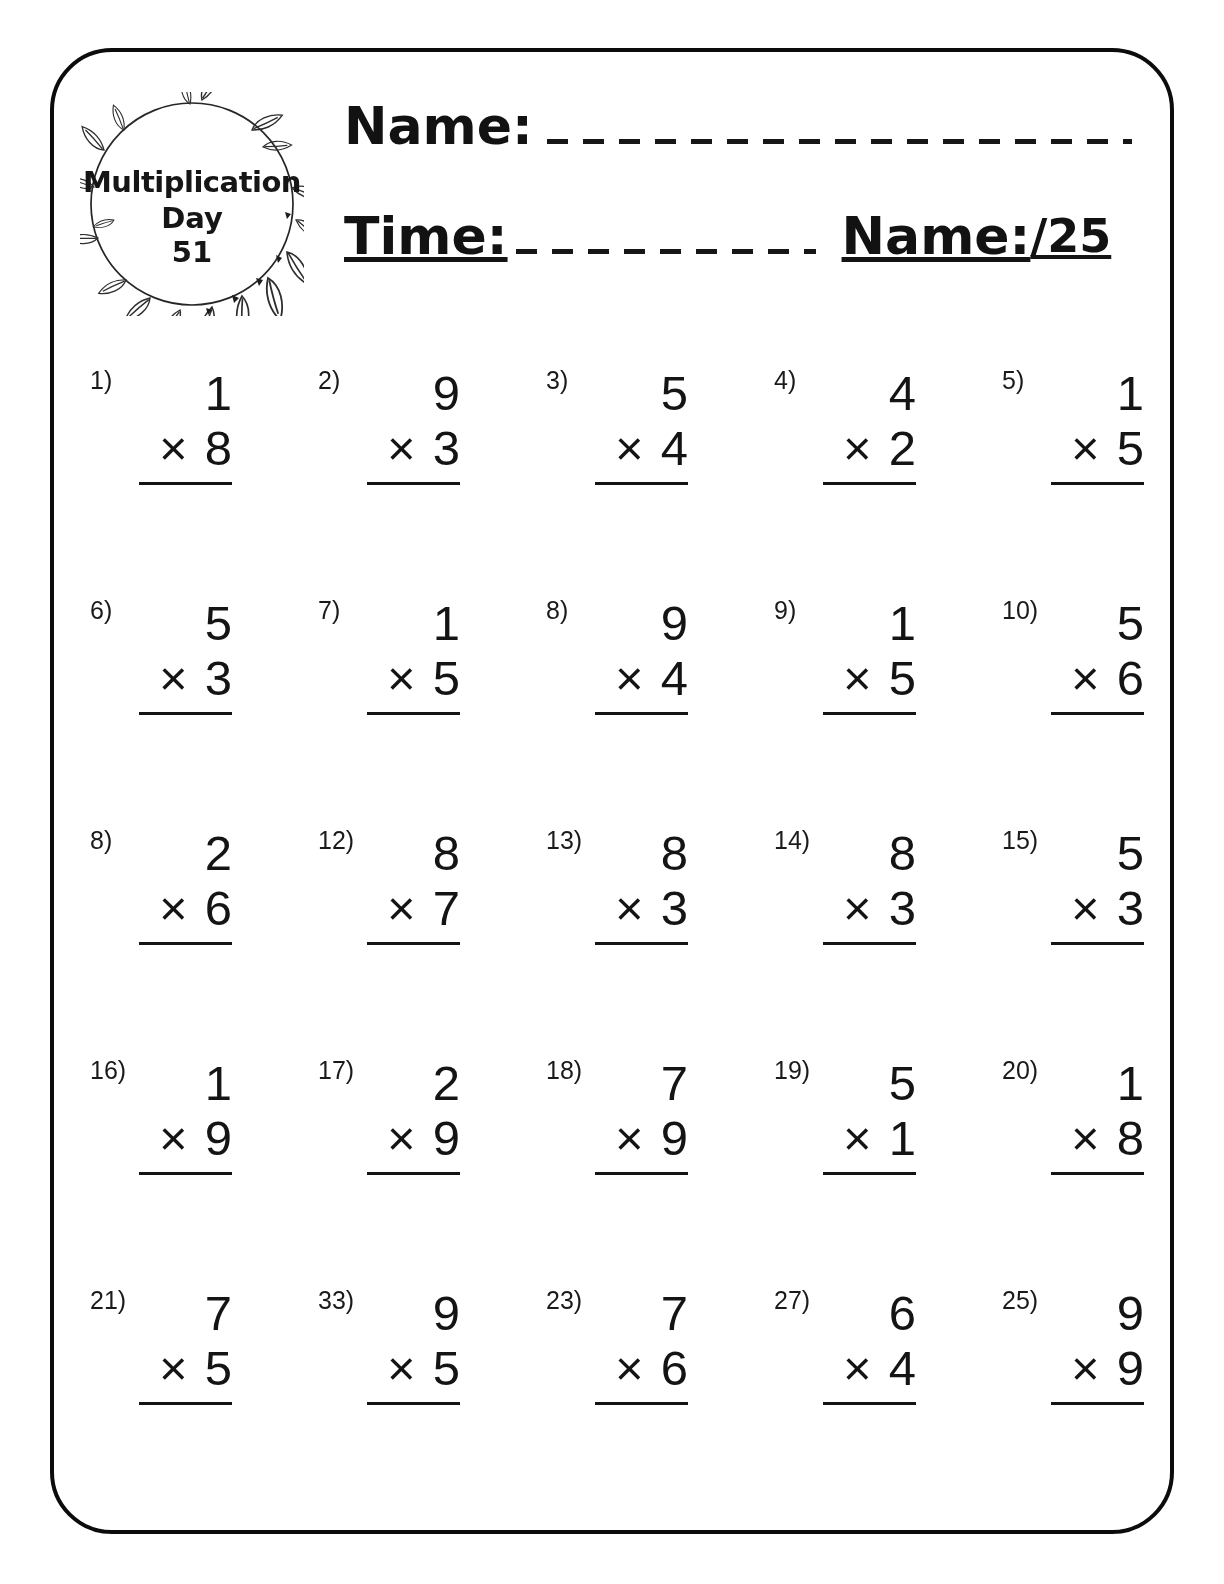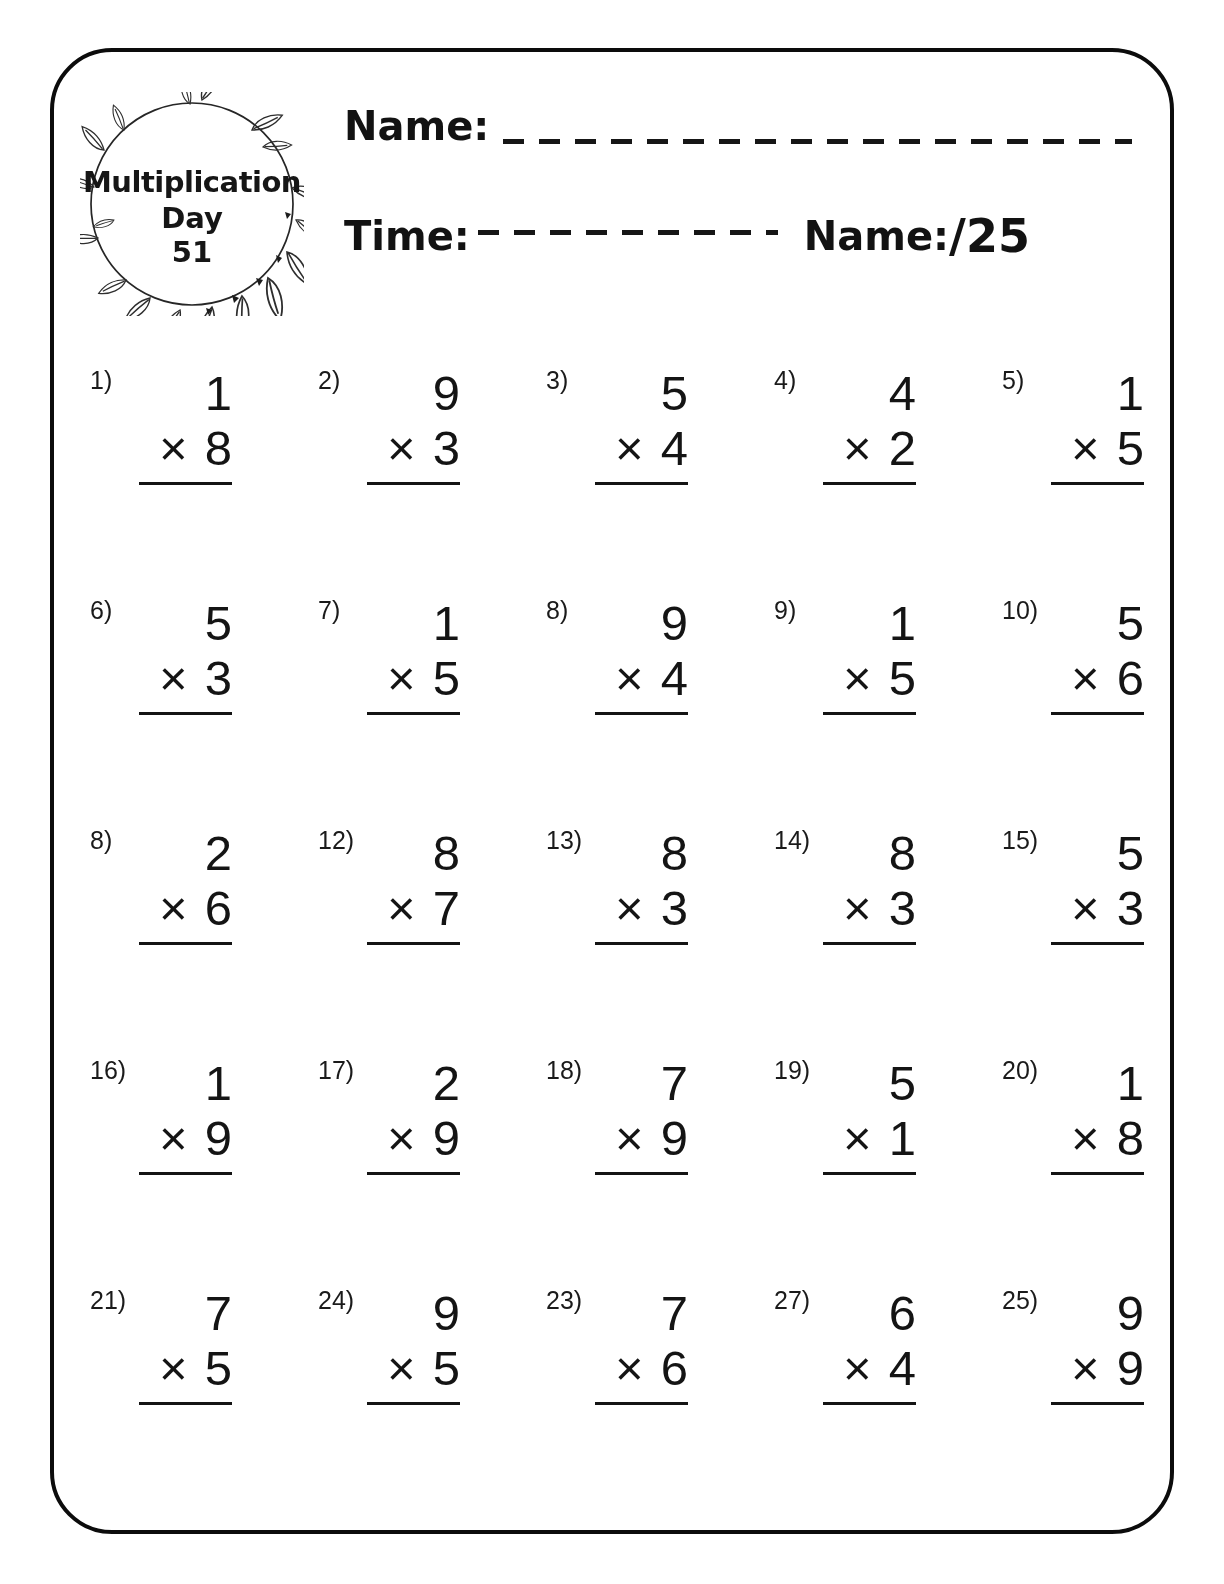"Name:" .hdr-label { font-size: 40px -> 52px }
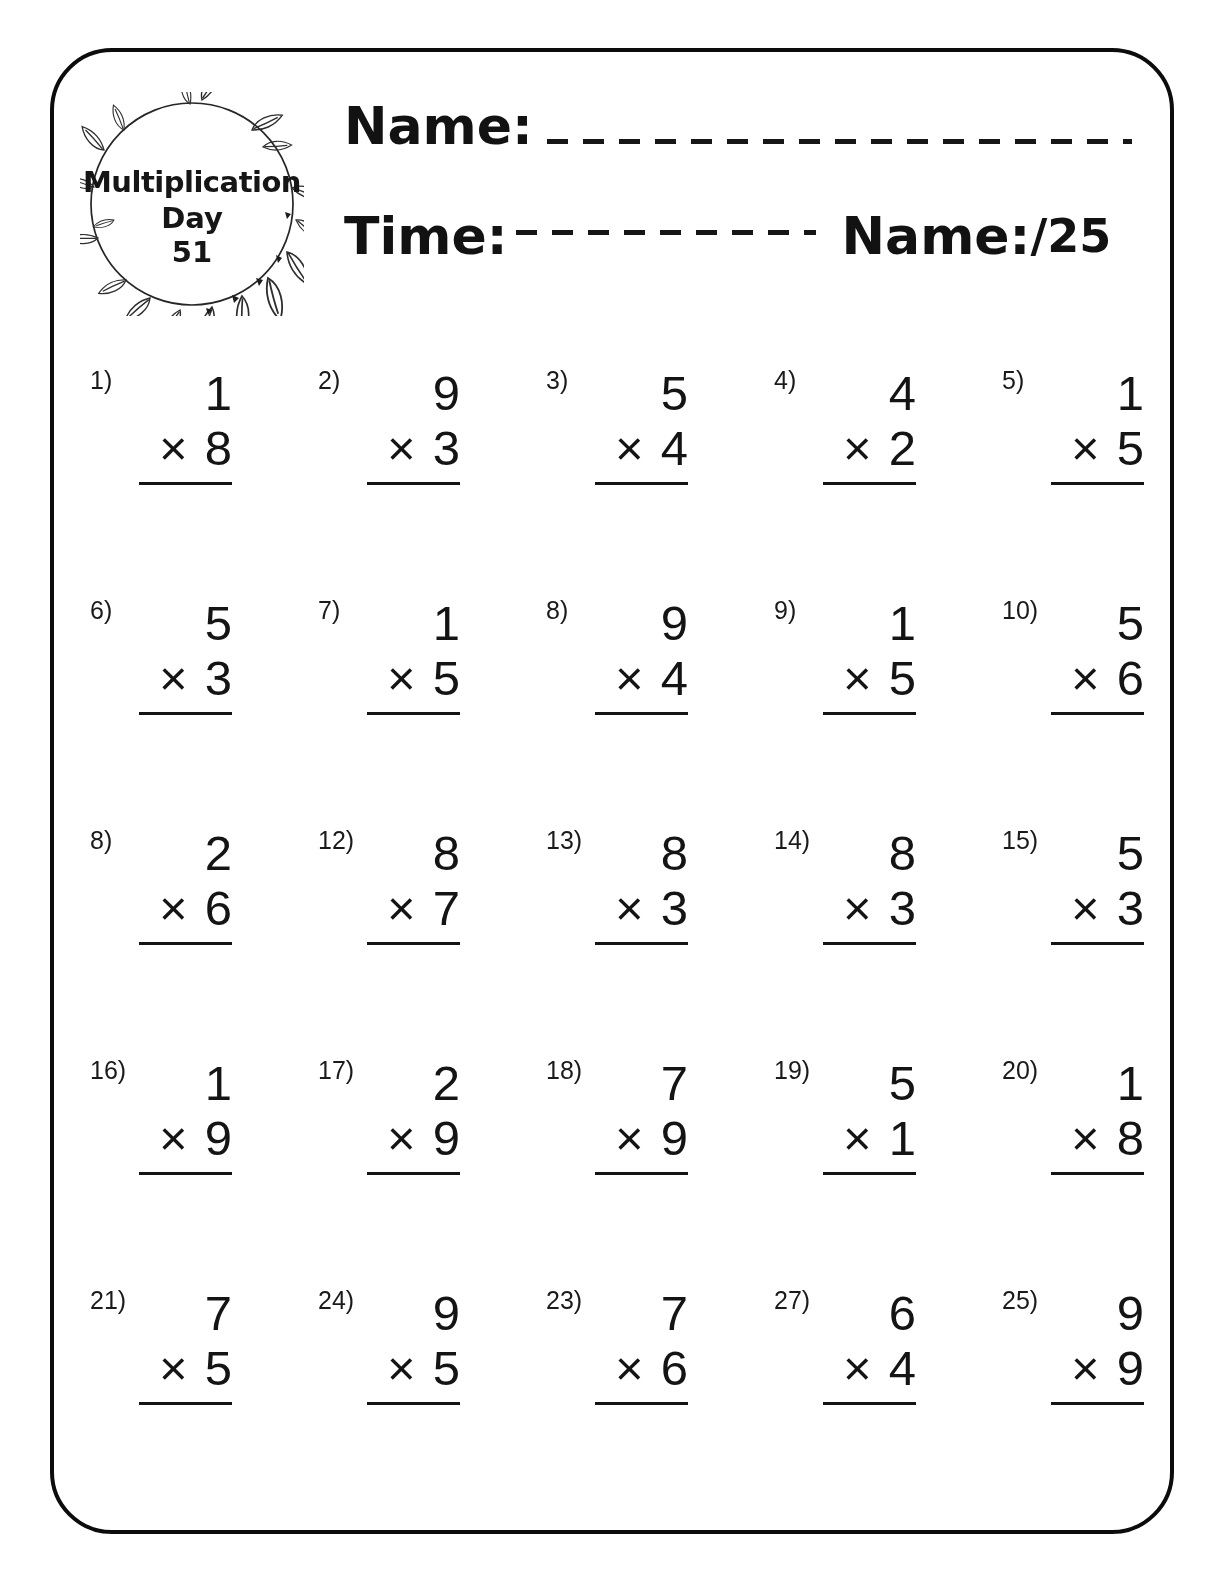"Time:" .time-row { align-items: center -> flex-end; text-decoration: none -> underline }
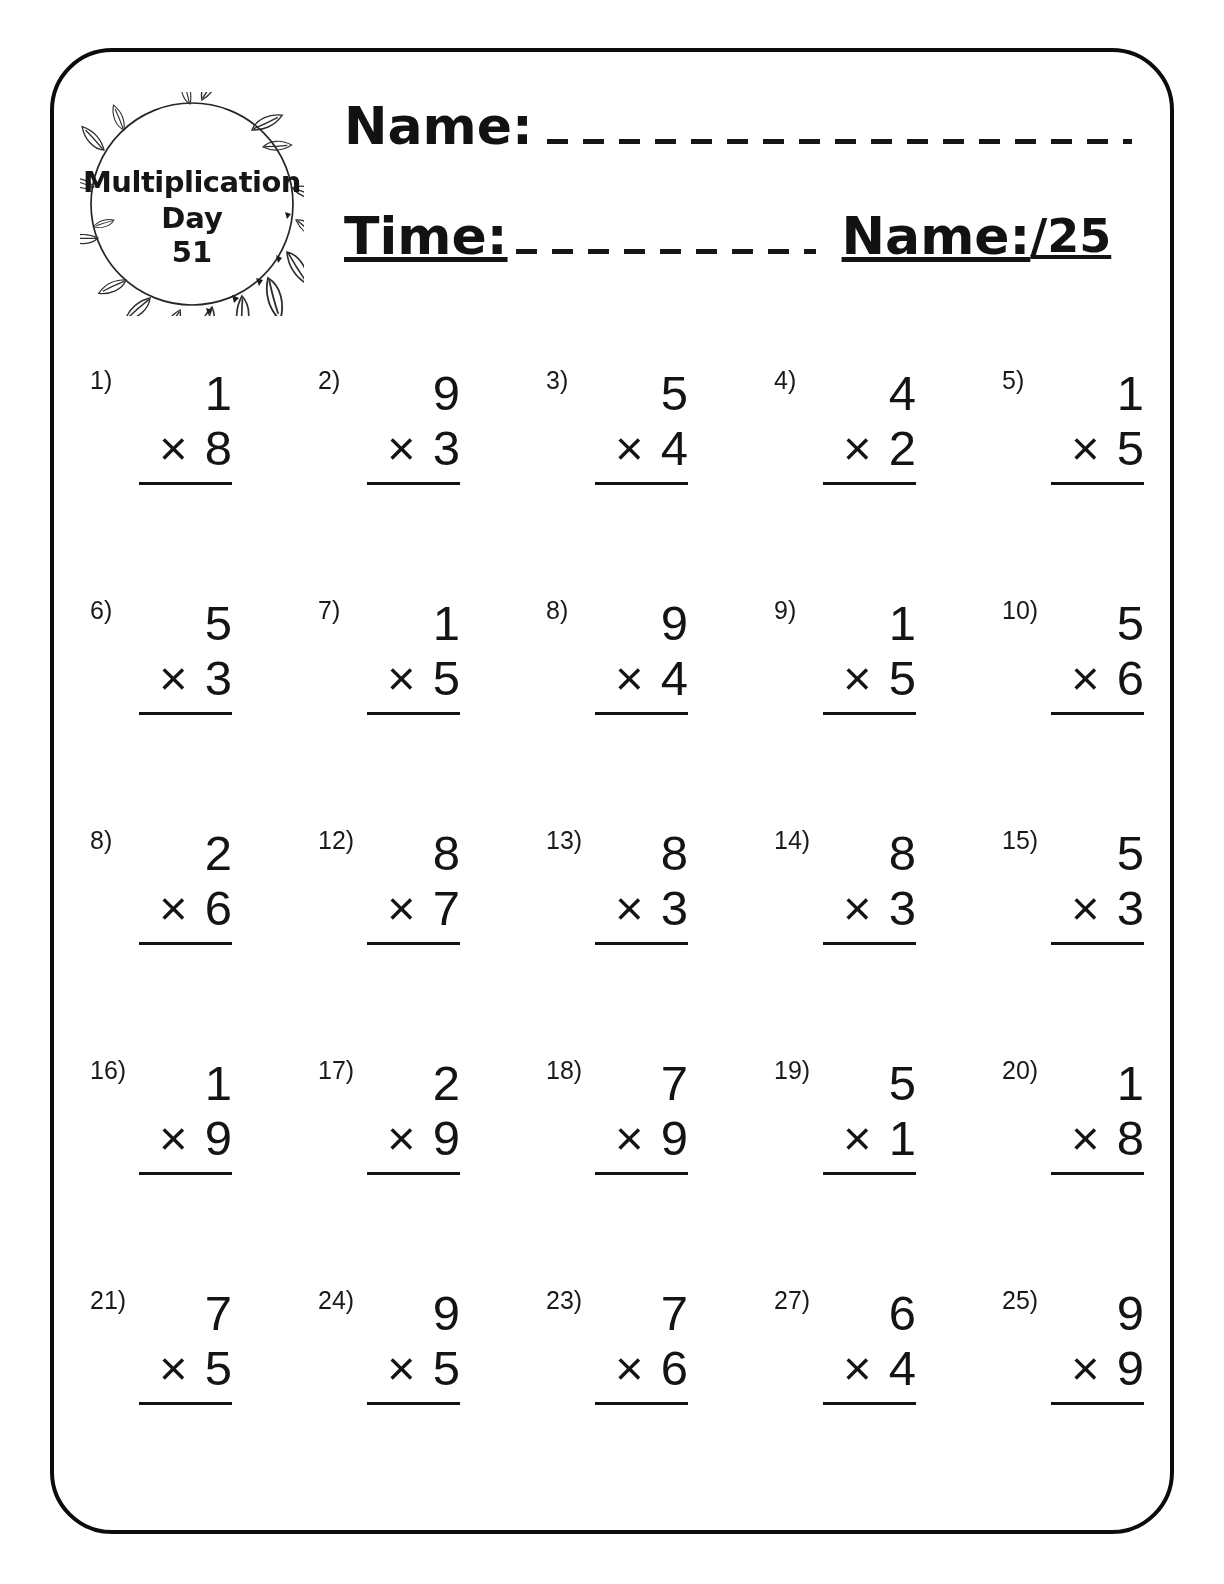"24)" span.pnum { text: 24 -> 33 }
